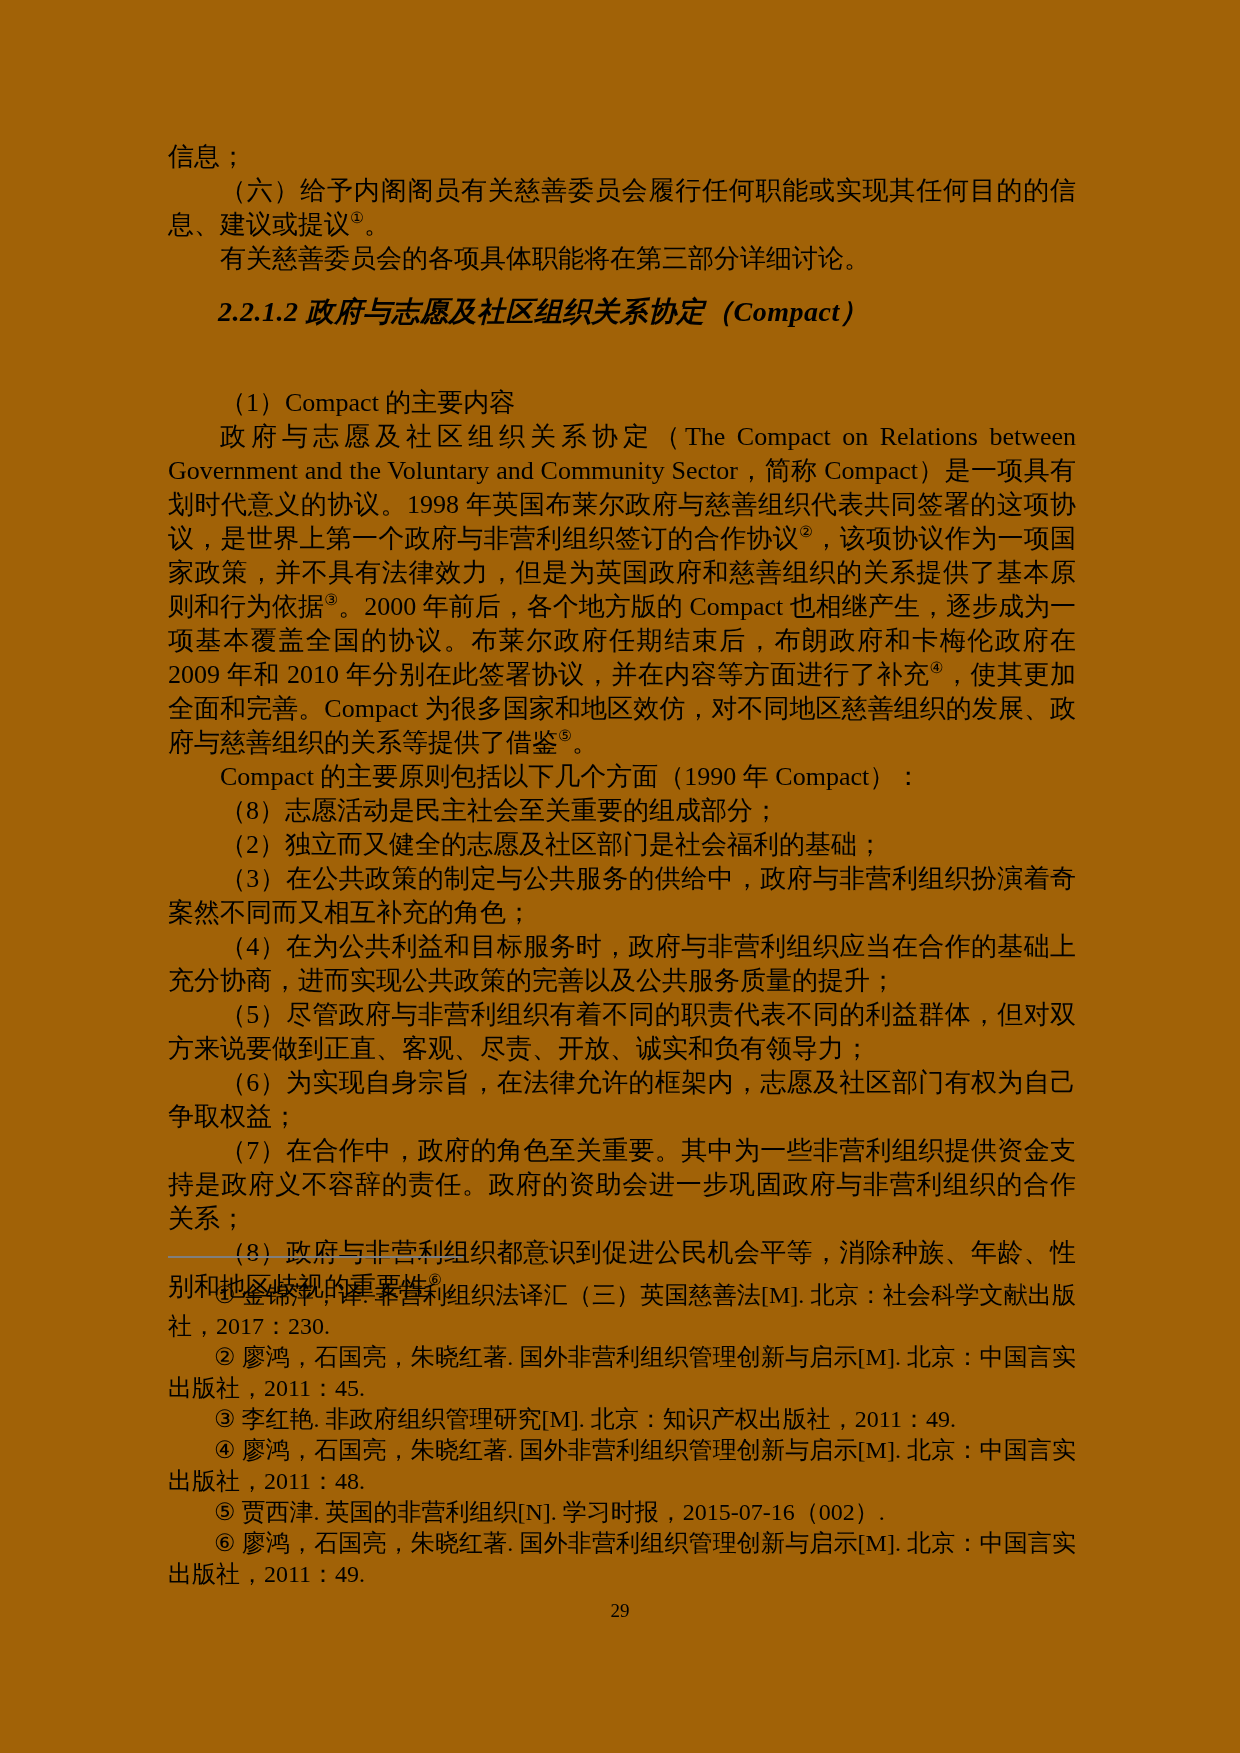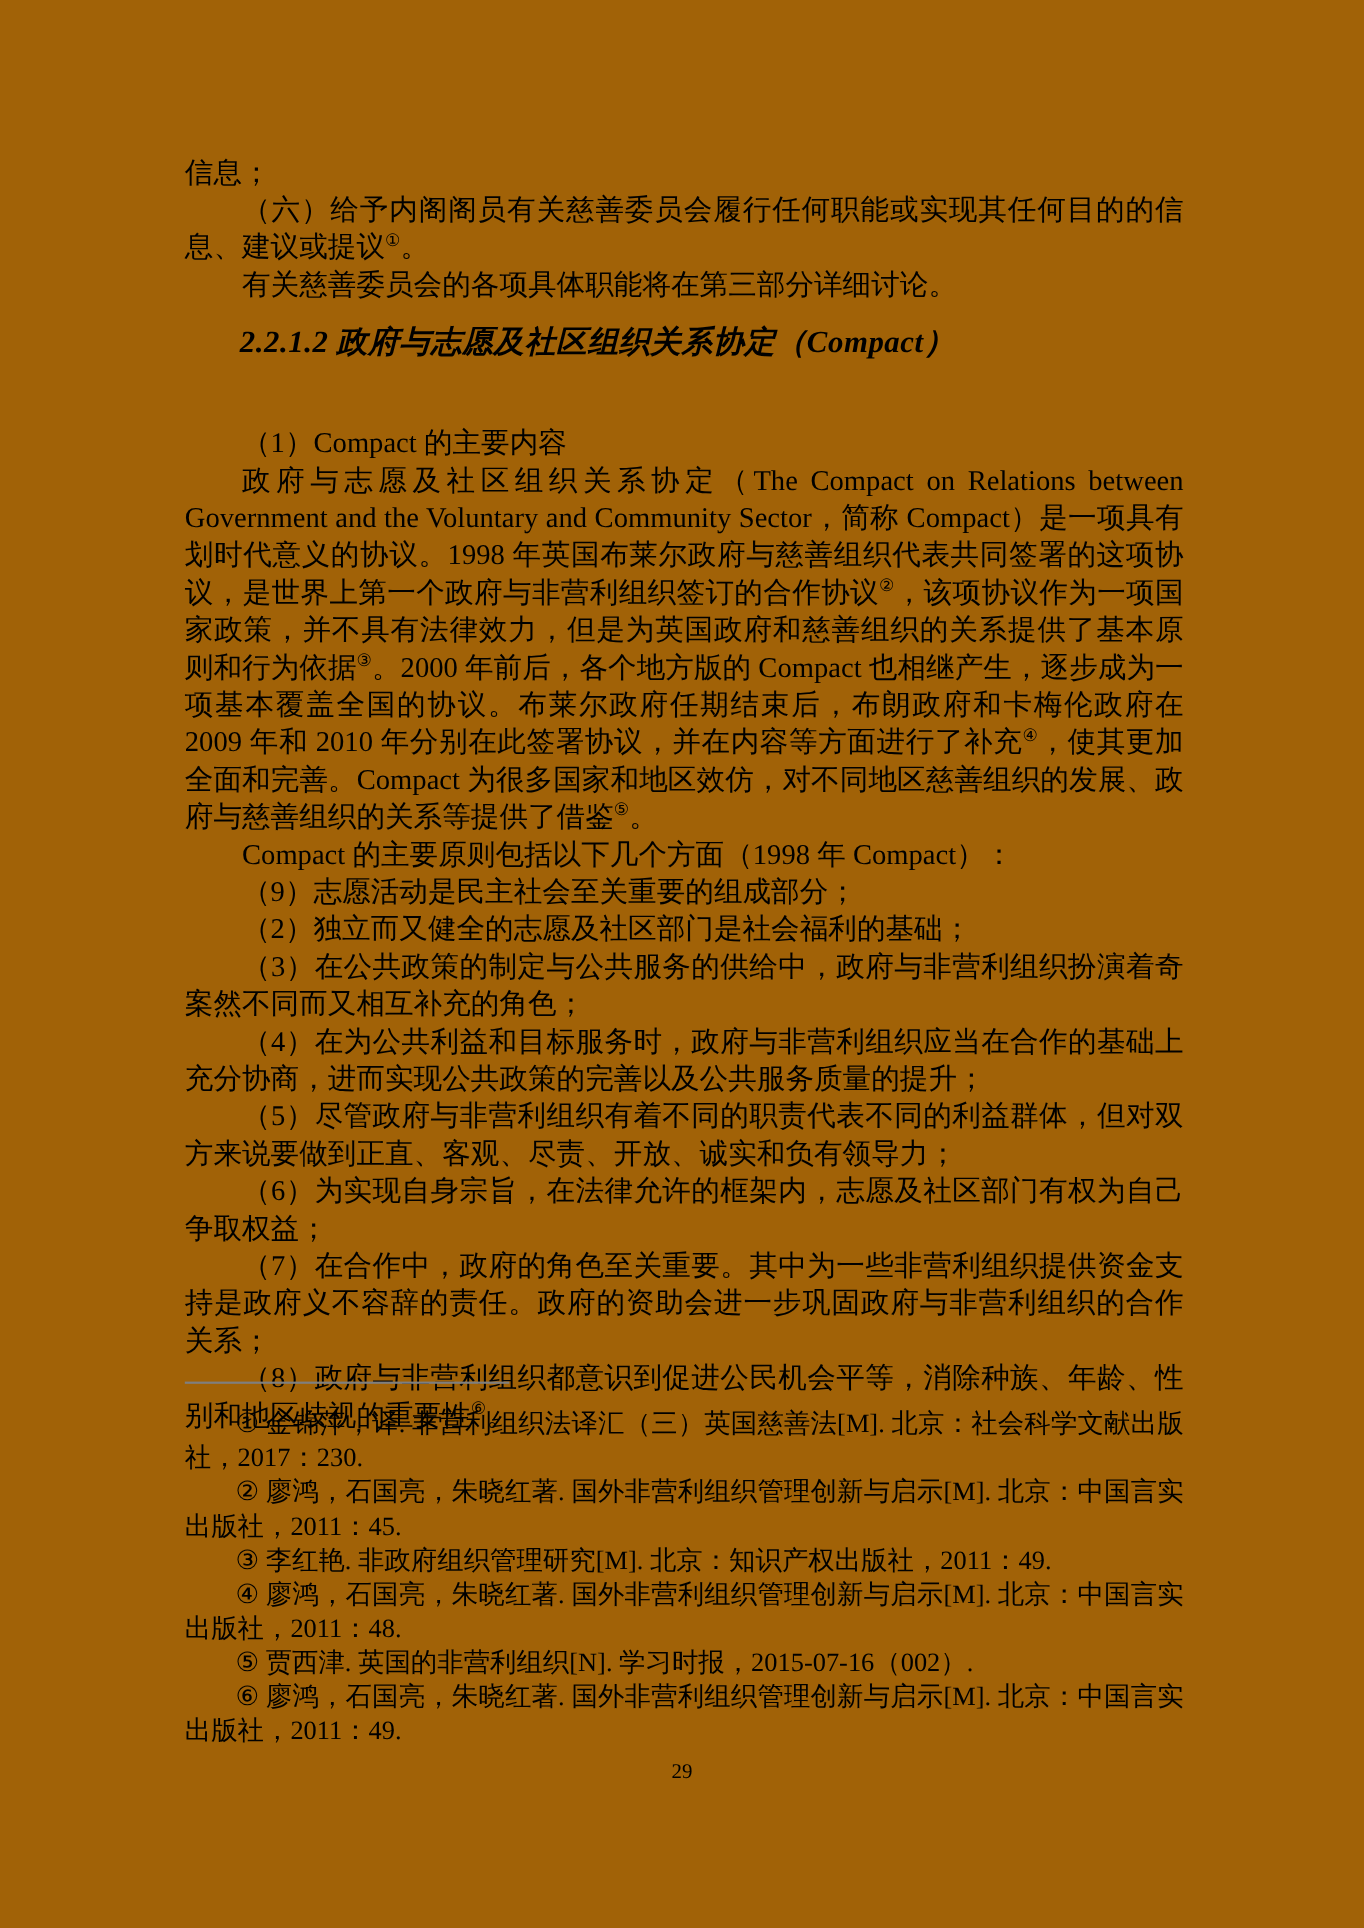"Compact 的主要原则包括以下几个方面（1998 年 Compact）：" p.line { text: 1998 -> 1990 }
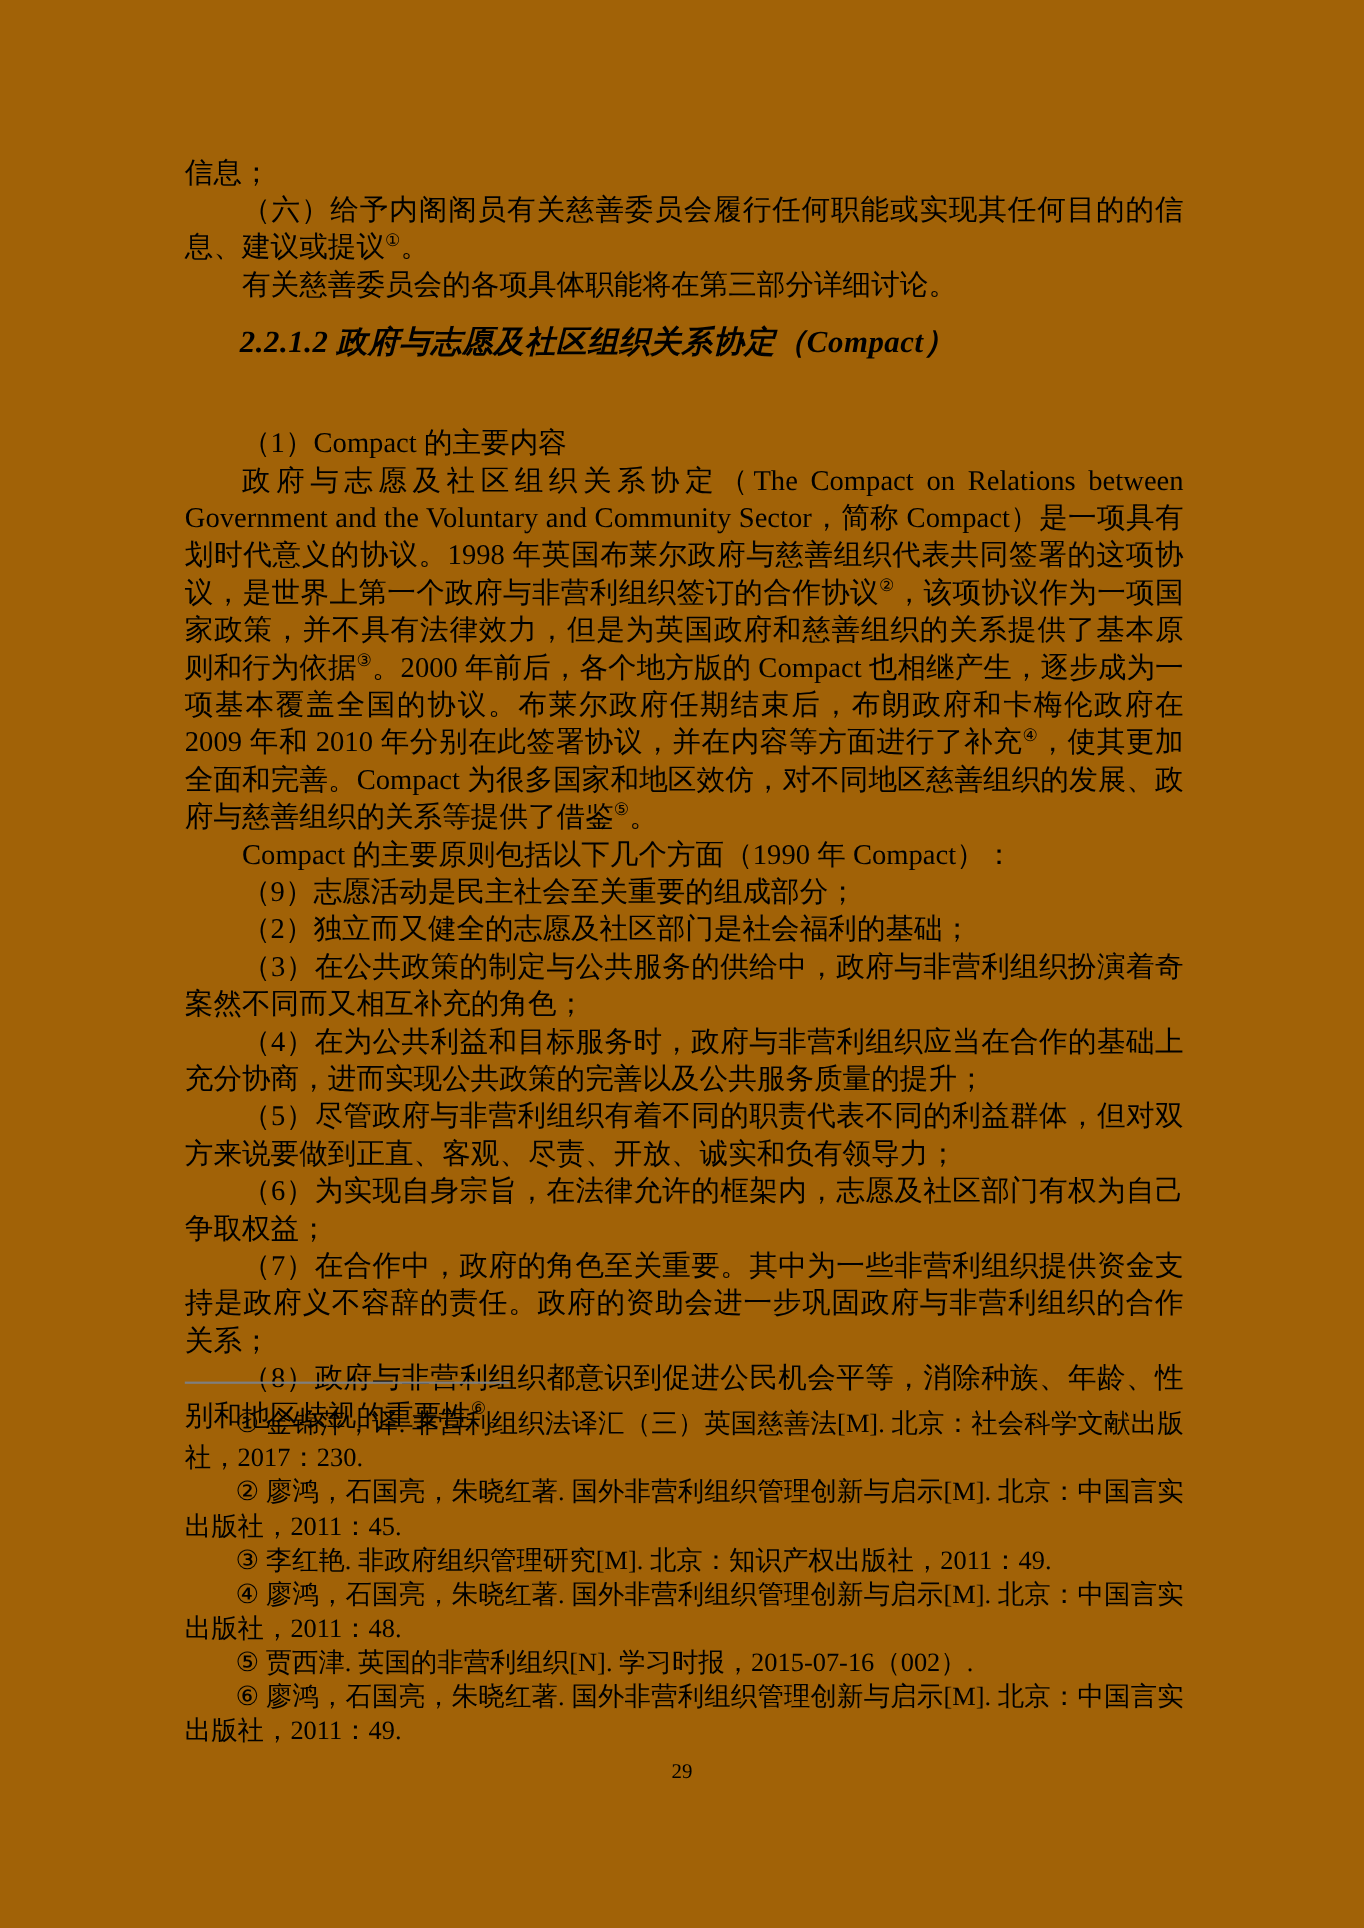"（9）志愿活动是民主社会至关重要的组成部分；" p.line { text: 9 -> 8 }
